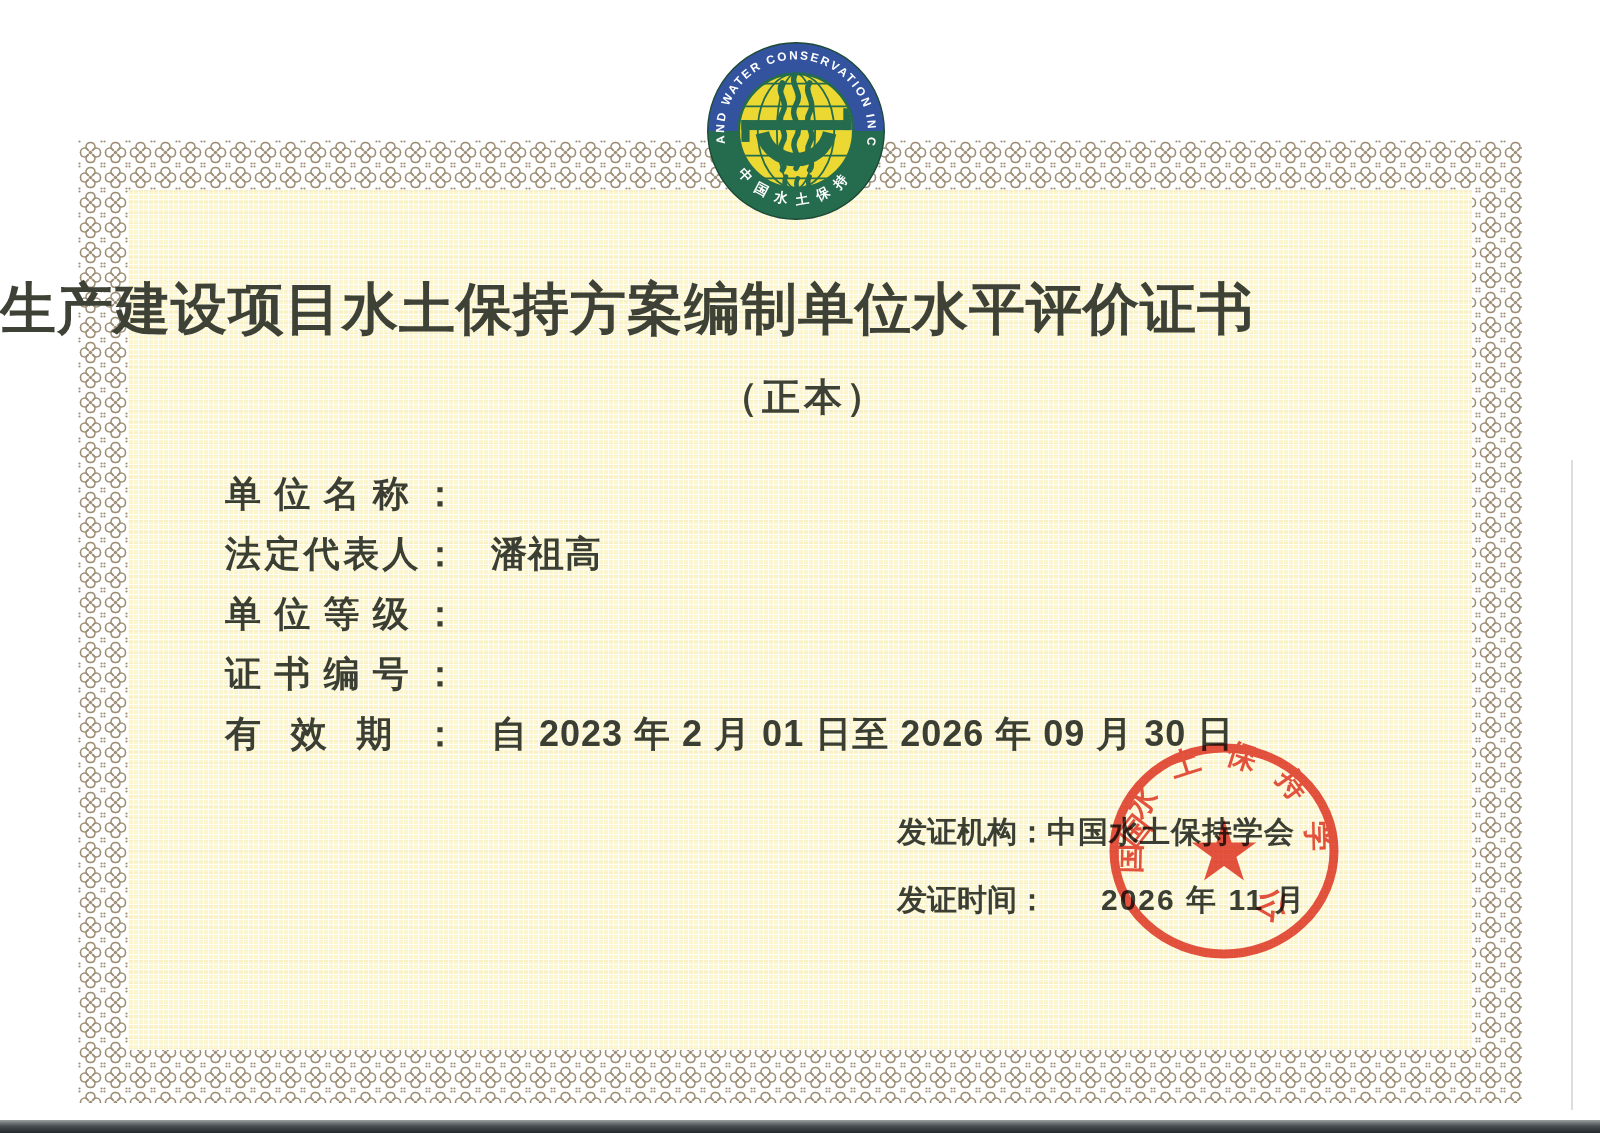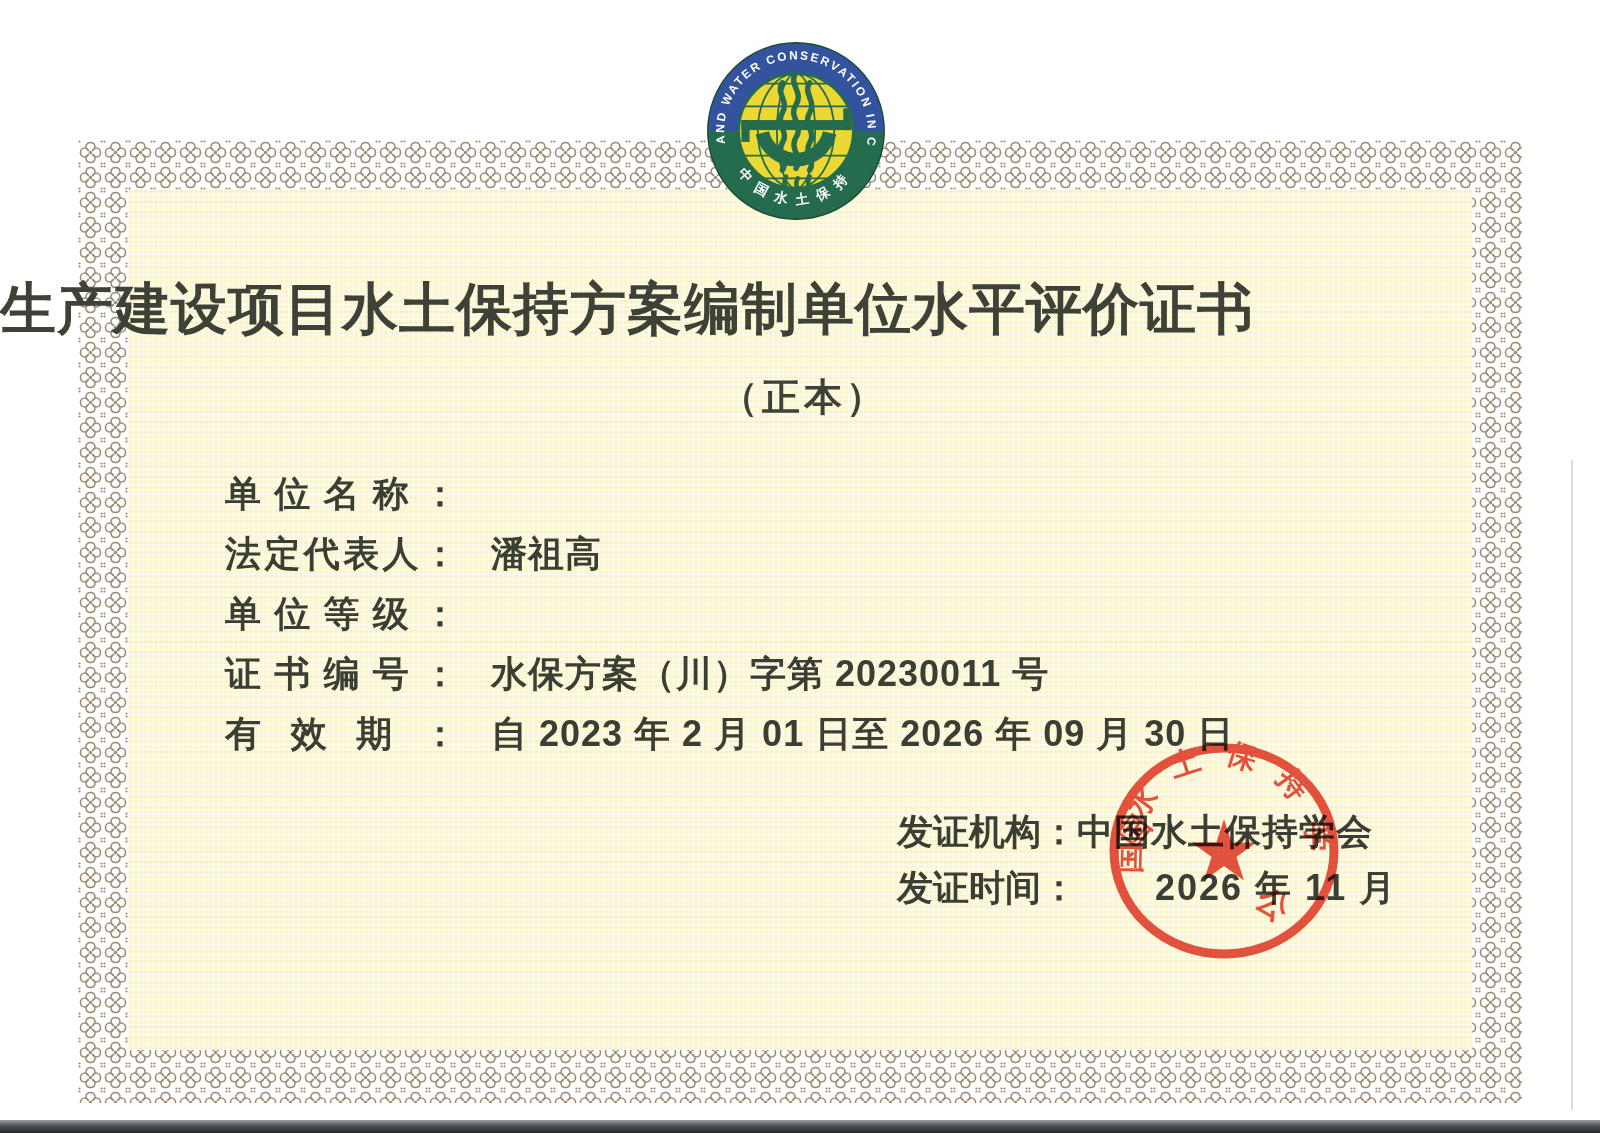"水保方案（川）字第 20230011 号" span.fvalue { html: <span>水保方案（川）字第 20230011 号</span> -> none }
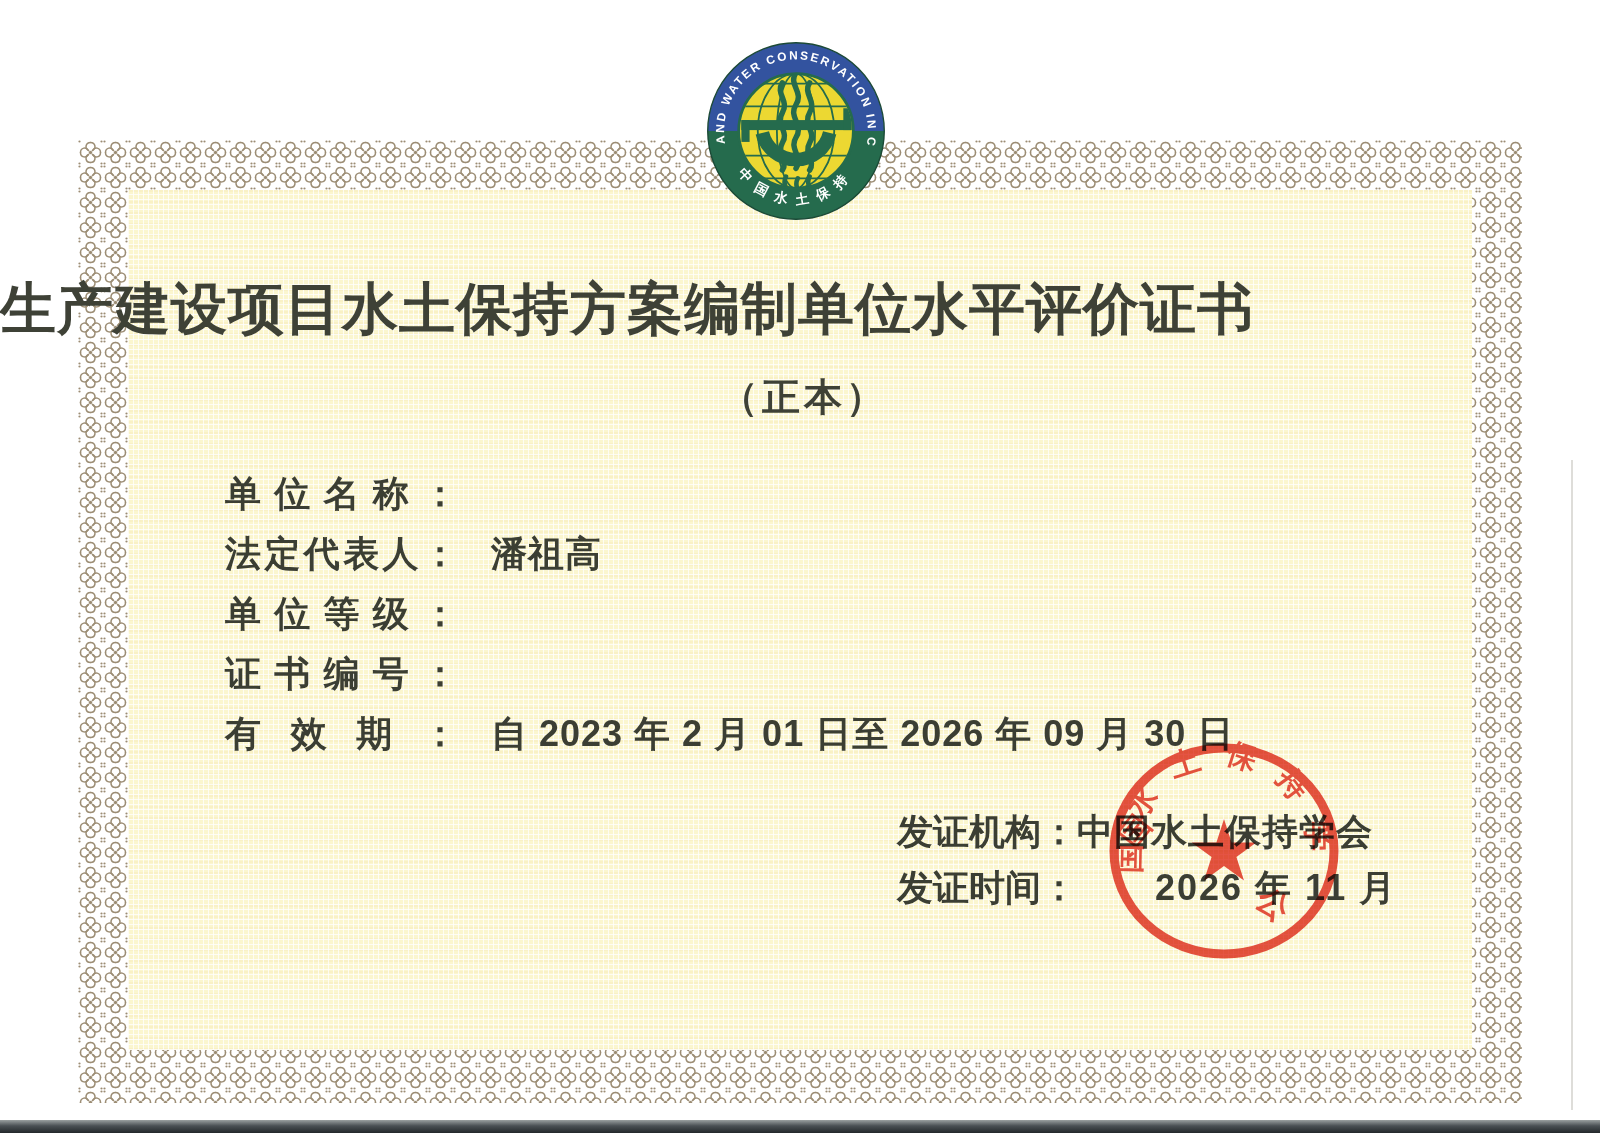"发证机构：" .issuer .iline { font-size: 36px -> 30px }
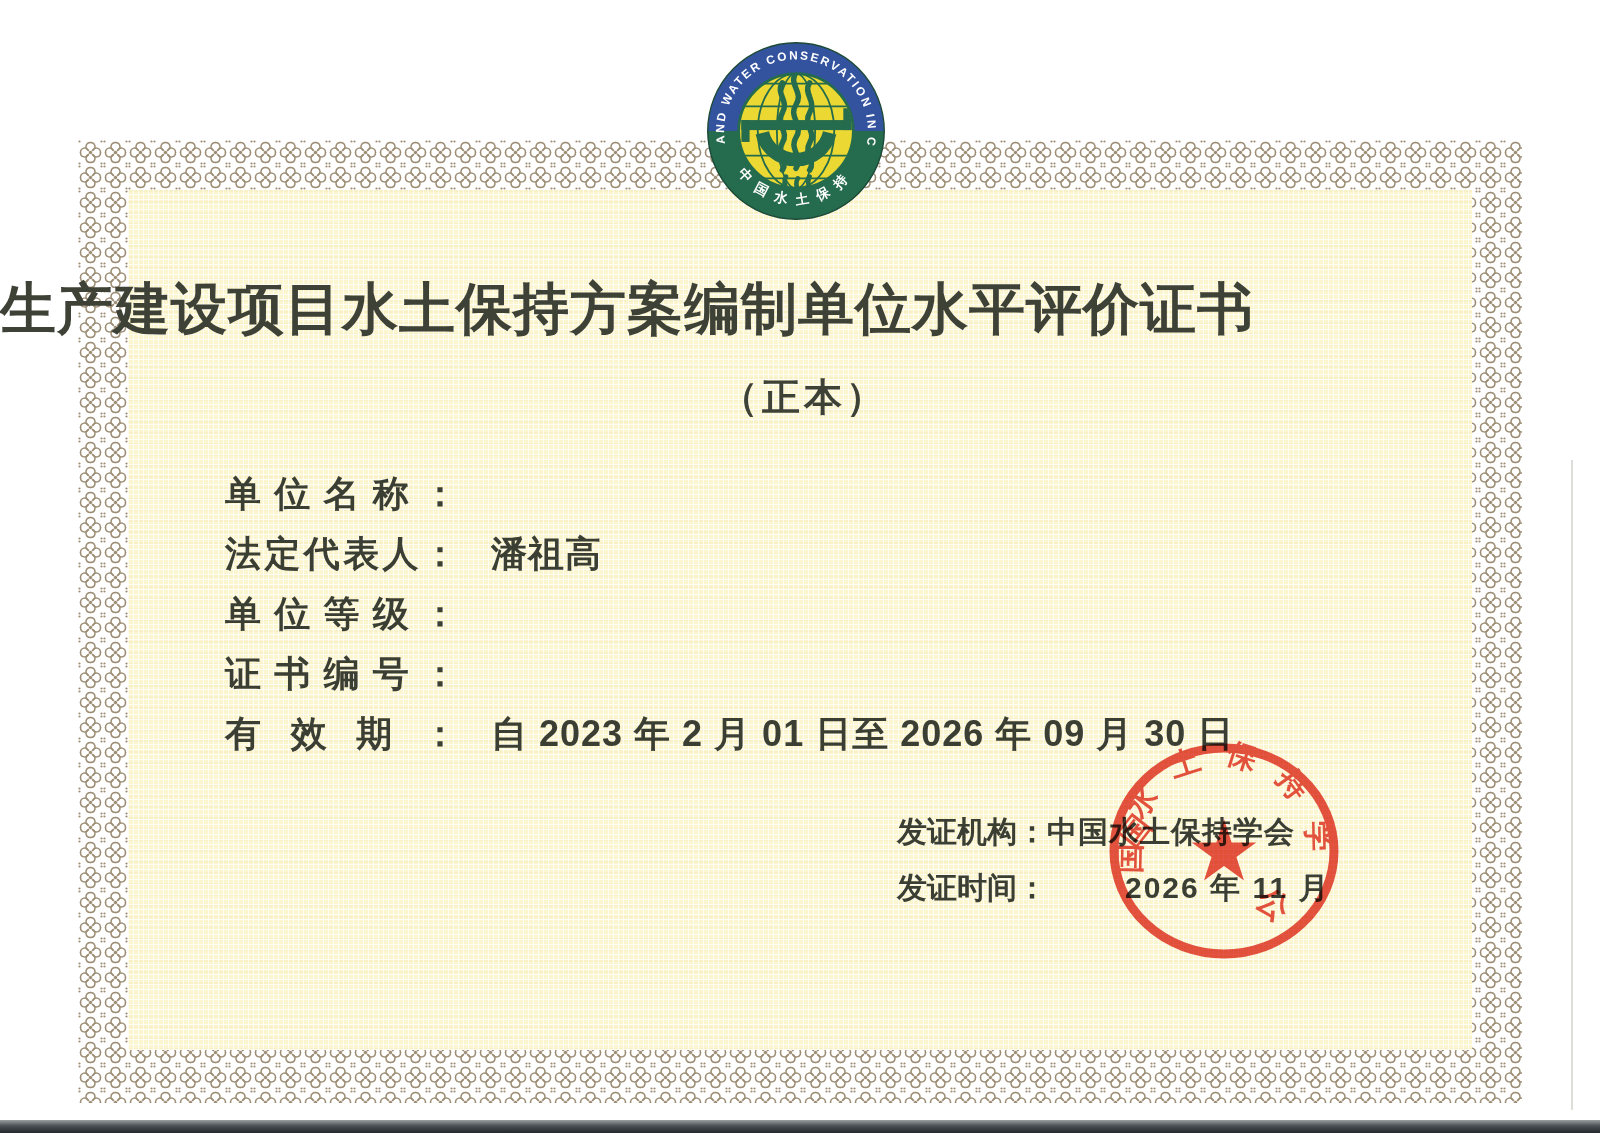"发证时间：" .issuer .iline2 { gap: 24px -> none; margin-top: 12px -> 24px }
